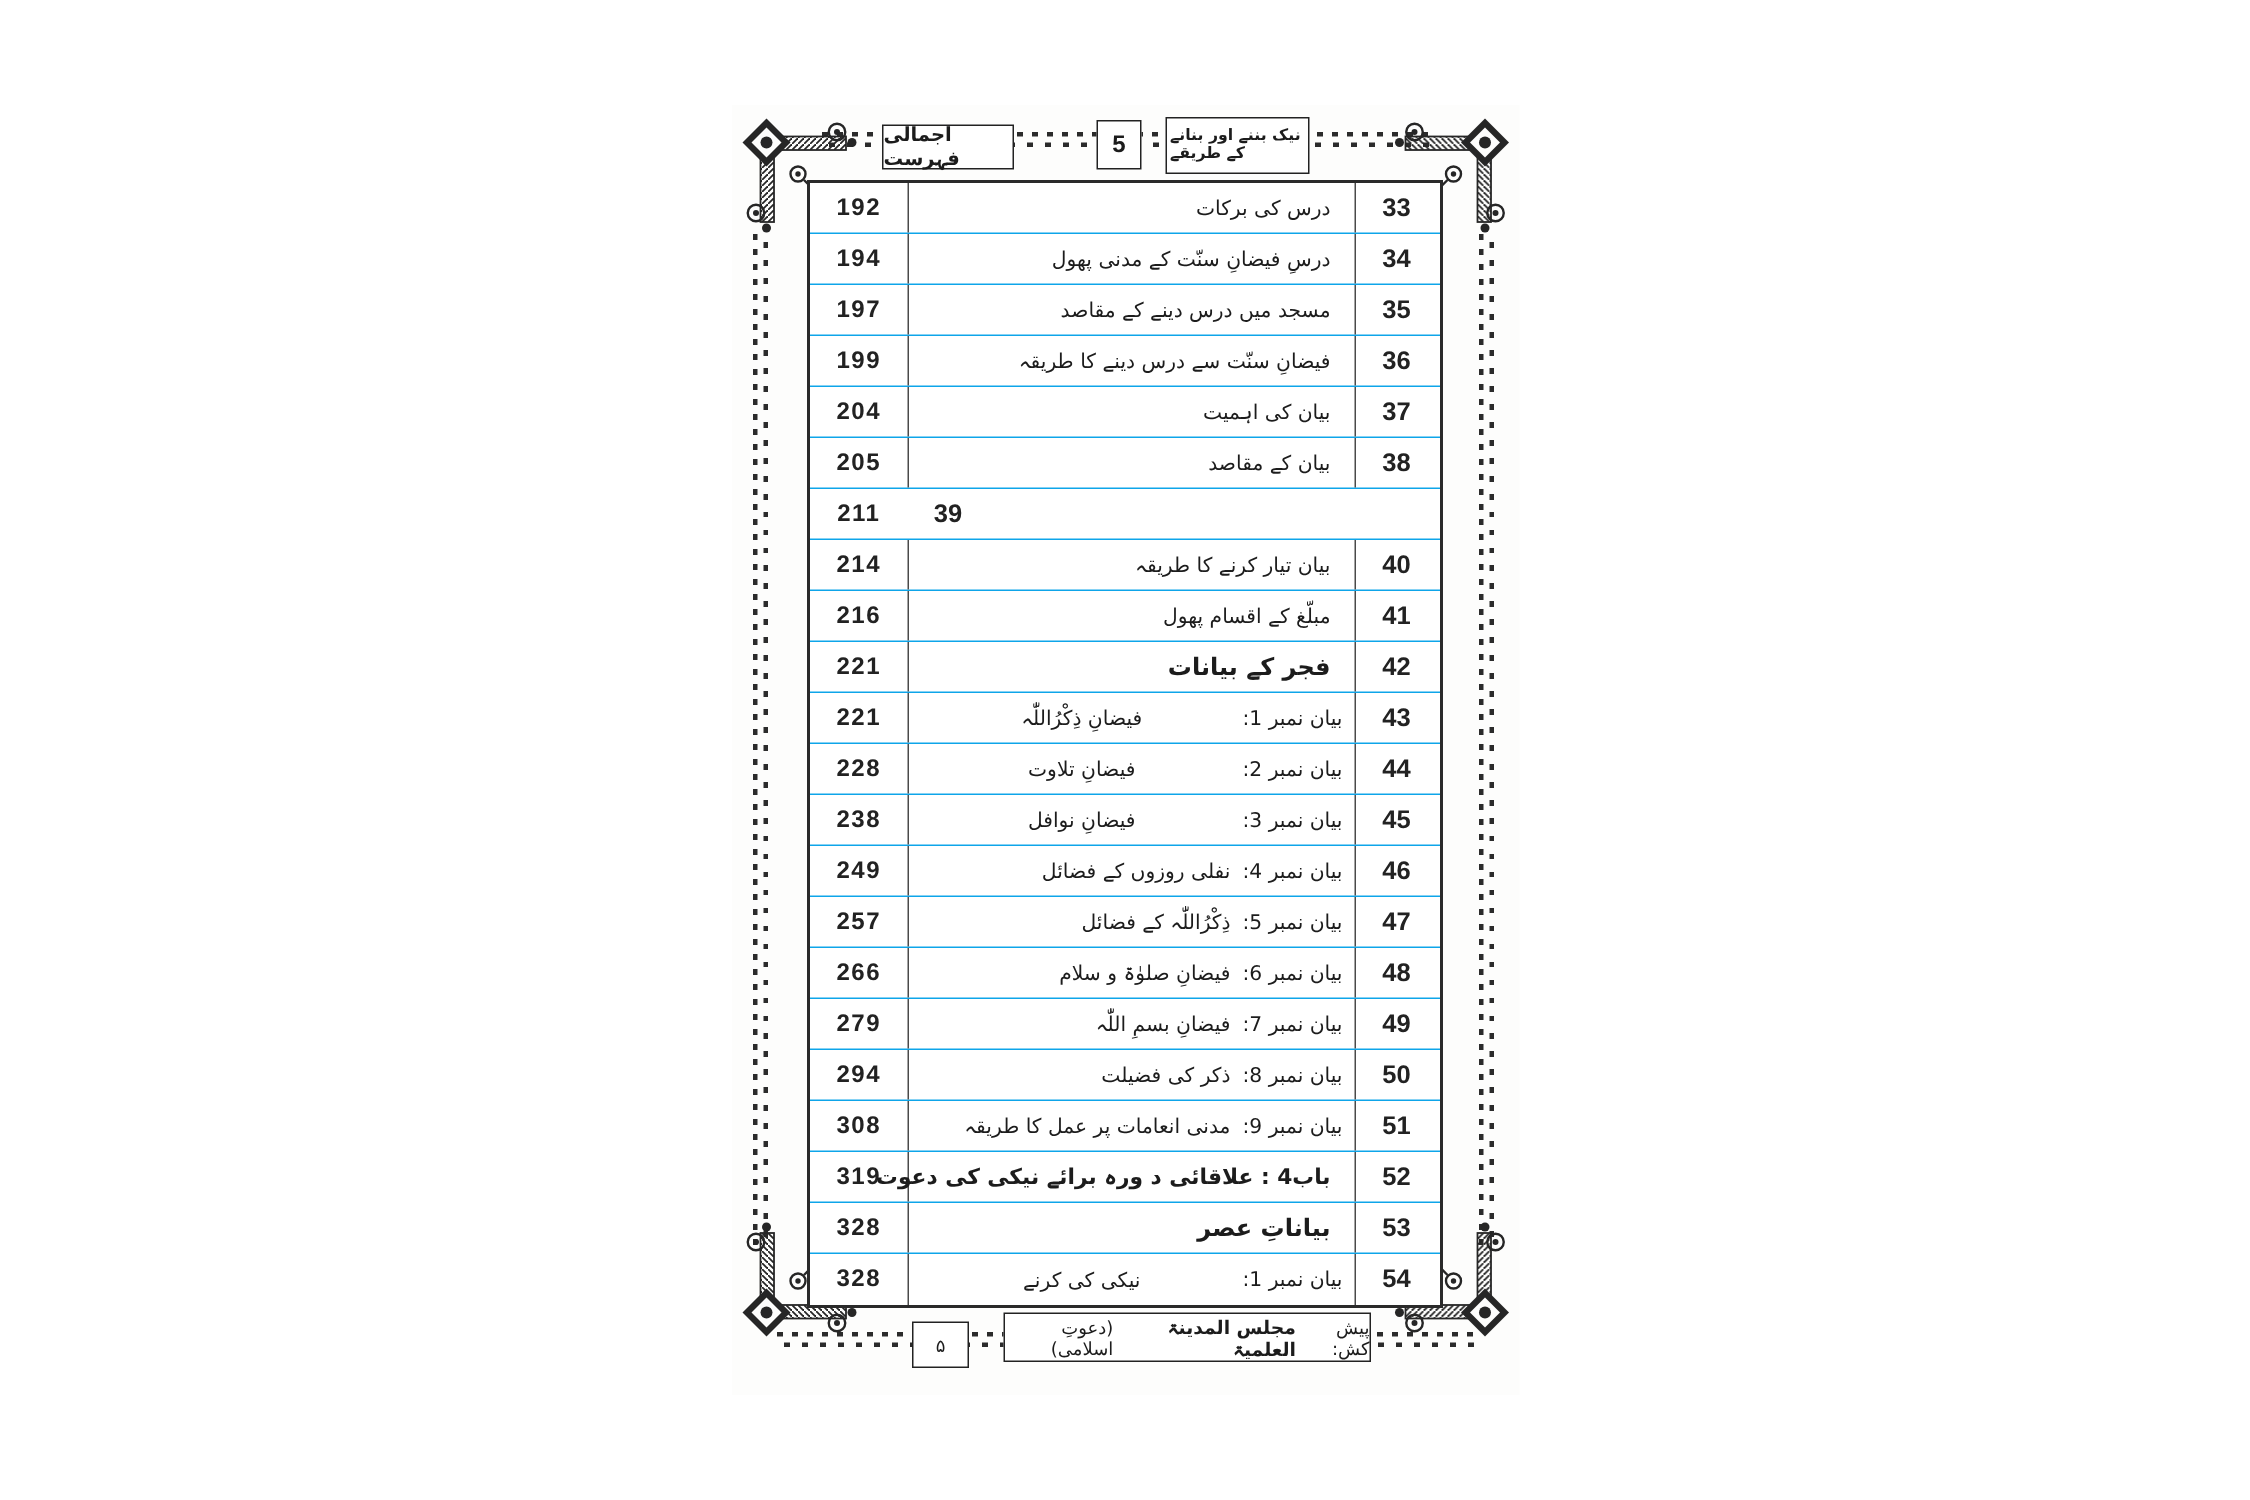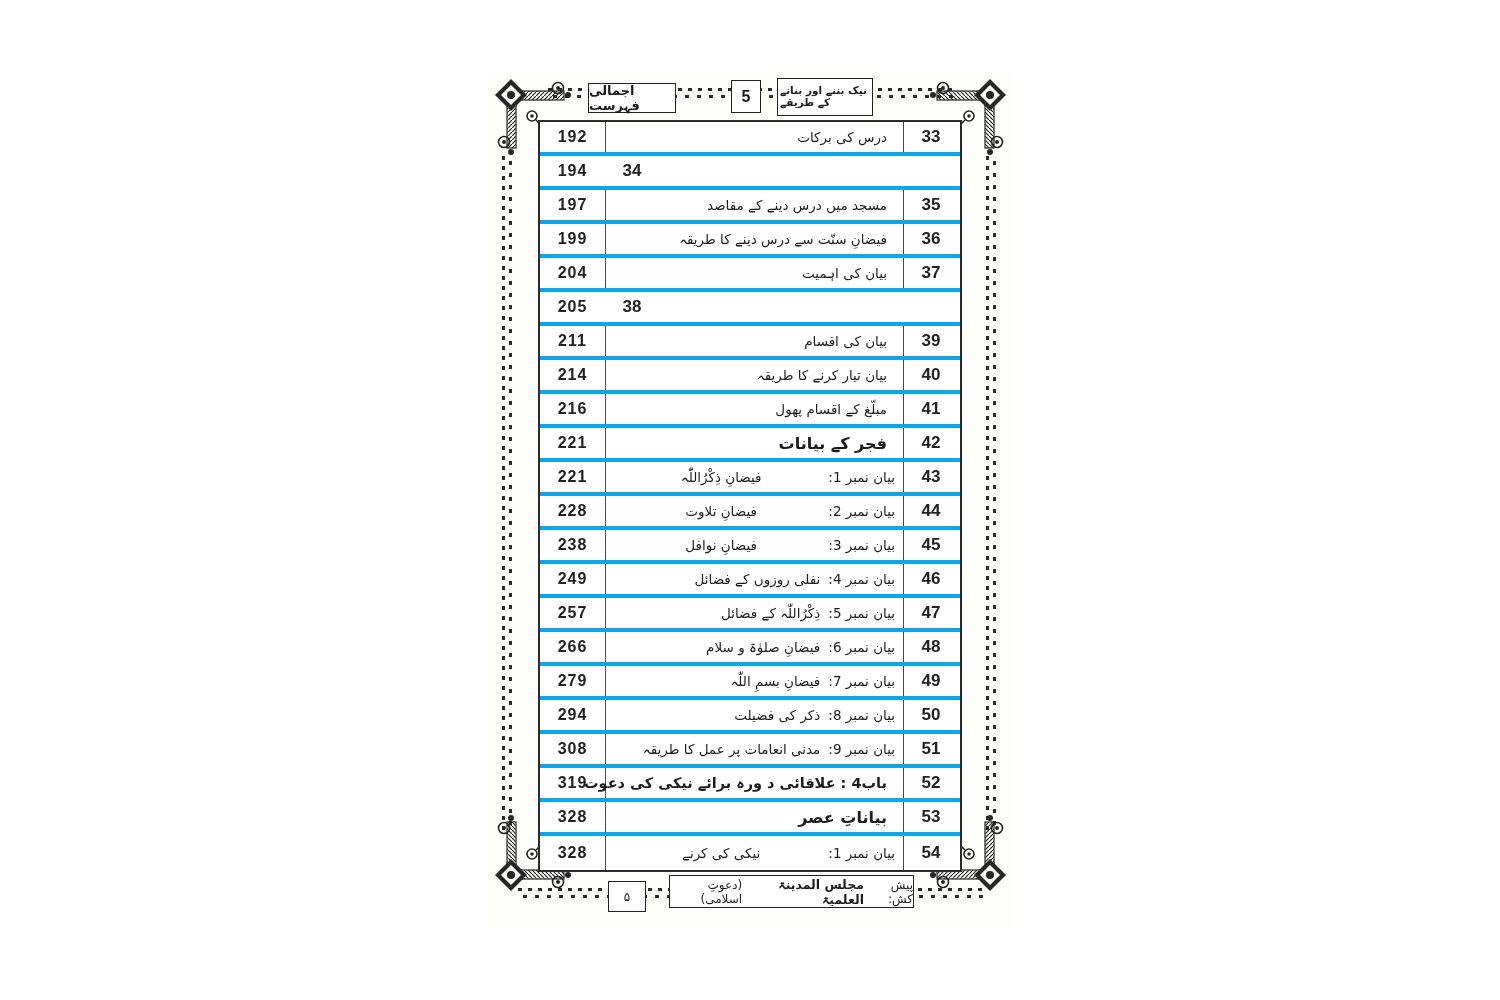"192" .trow { border-bottom: 4px solid #0ea5e9 -> 1px solid #0ea5e9 }
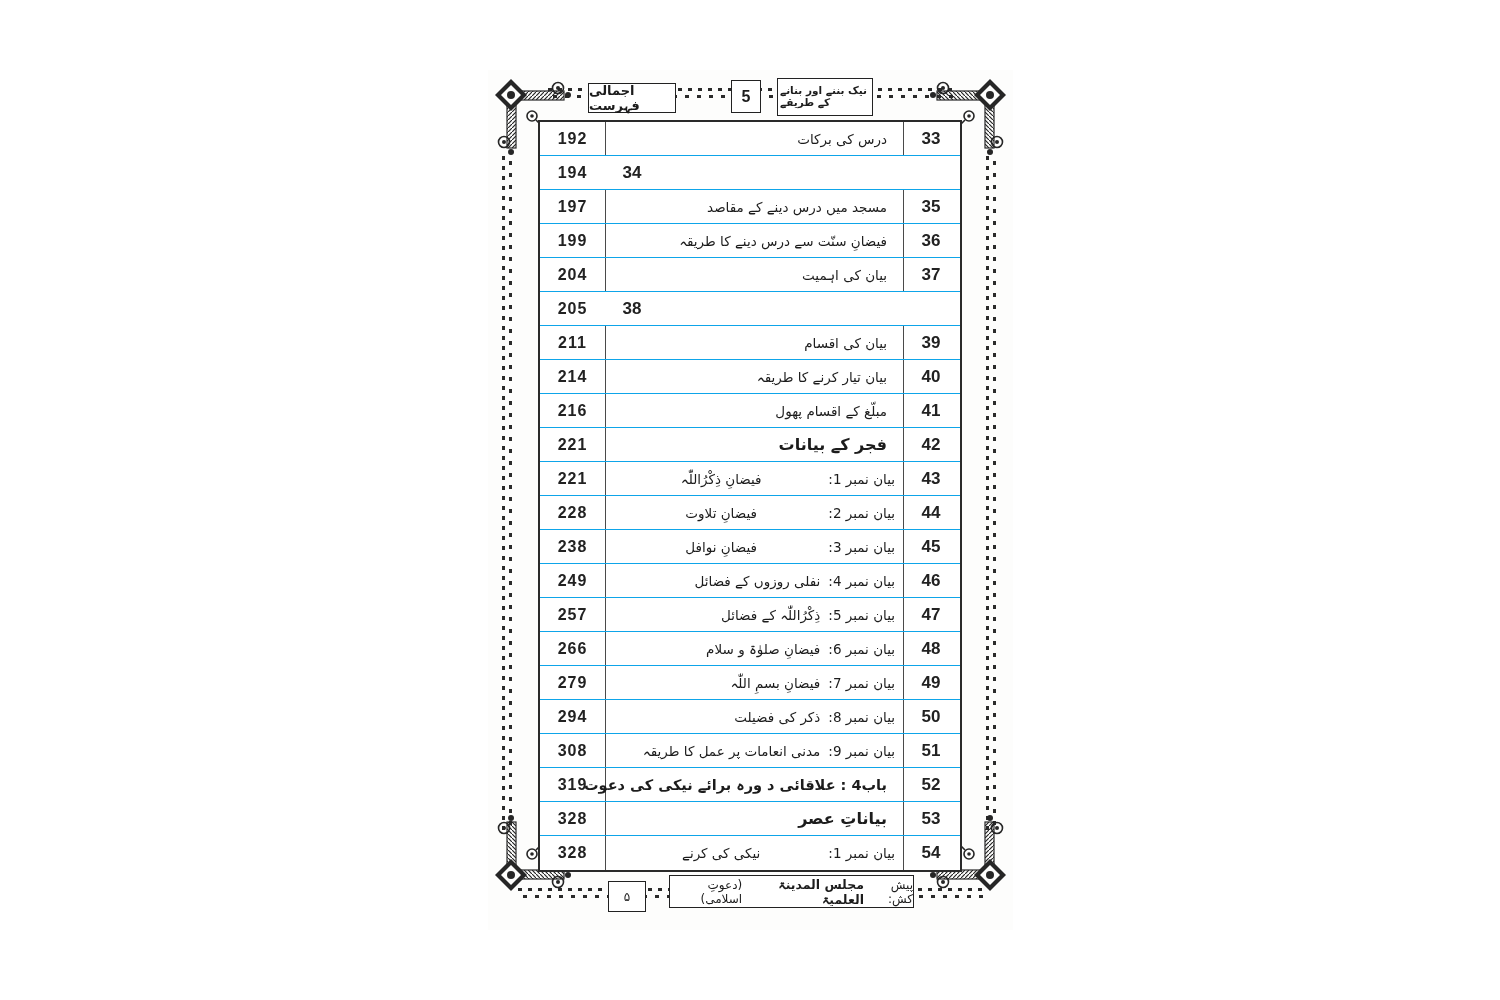"درسِ فیضانِ سنّت کے مدنی" div.cell { html: none -> <div> <span>درسِ فیضانِ سنّت کے مدنی پھول</span> </div> }
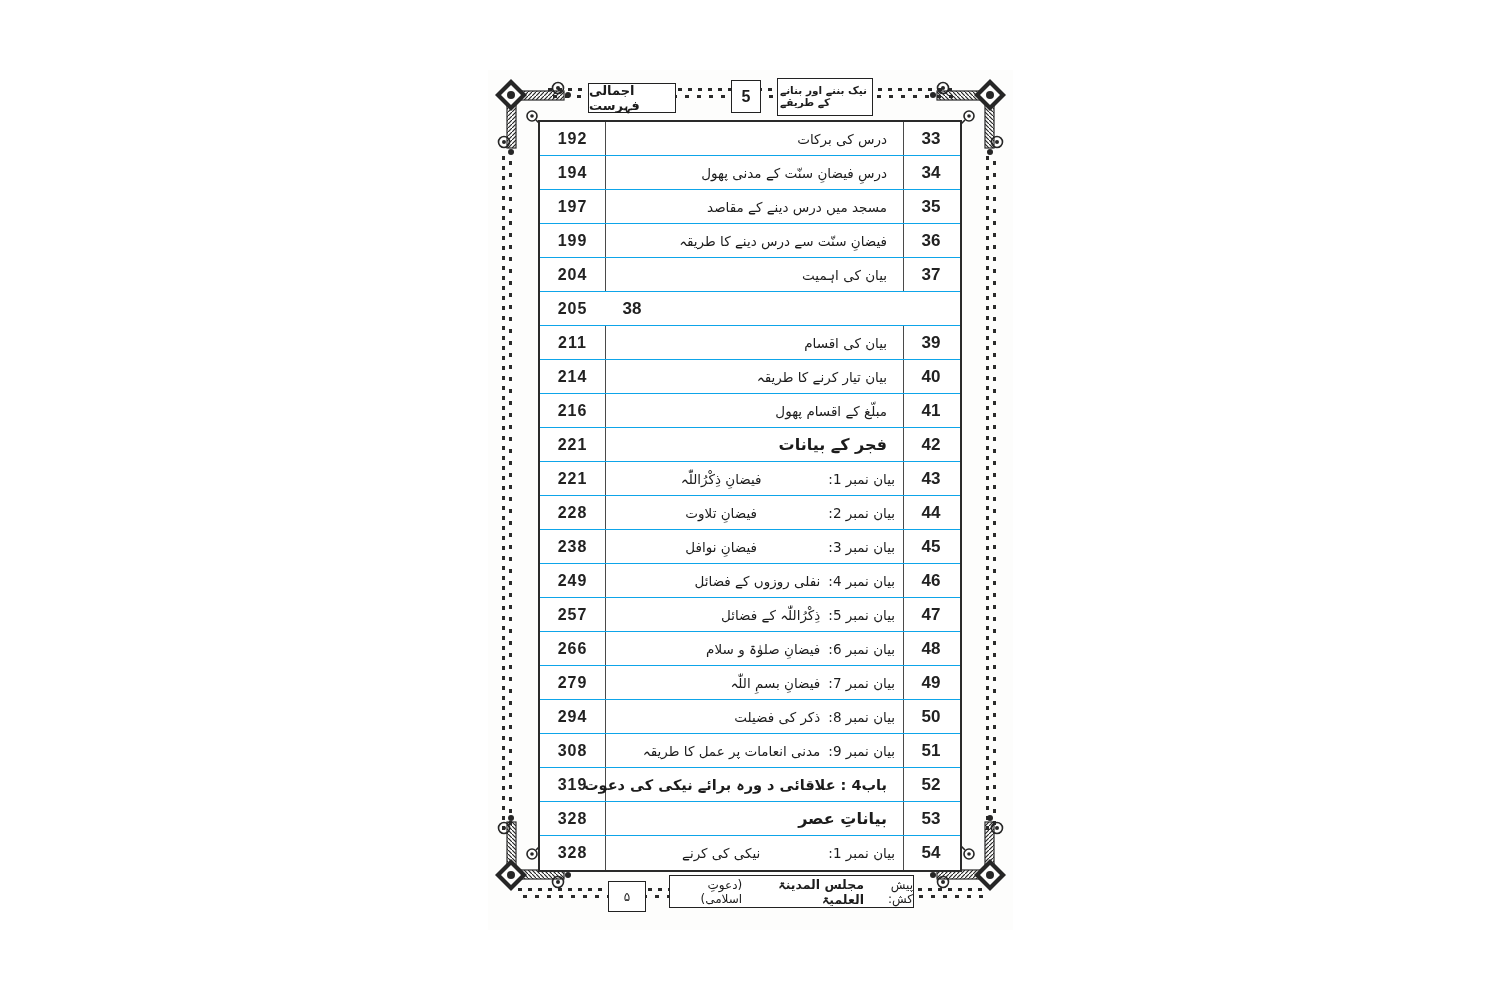"بیان کے مقاصد" div.cell { html: none -> <div> <span>بیان کے مقاصد</span> </div> }
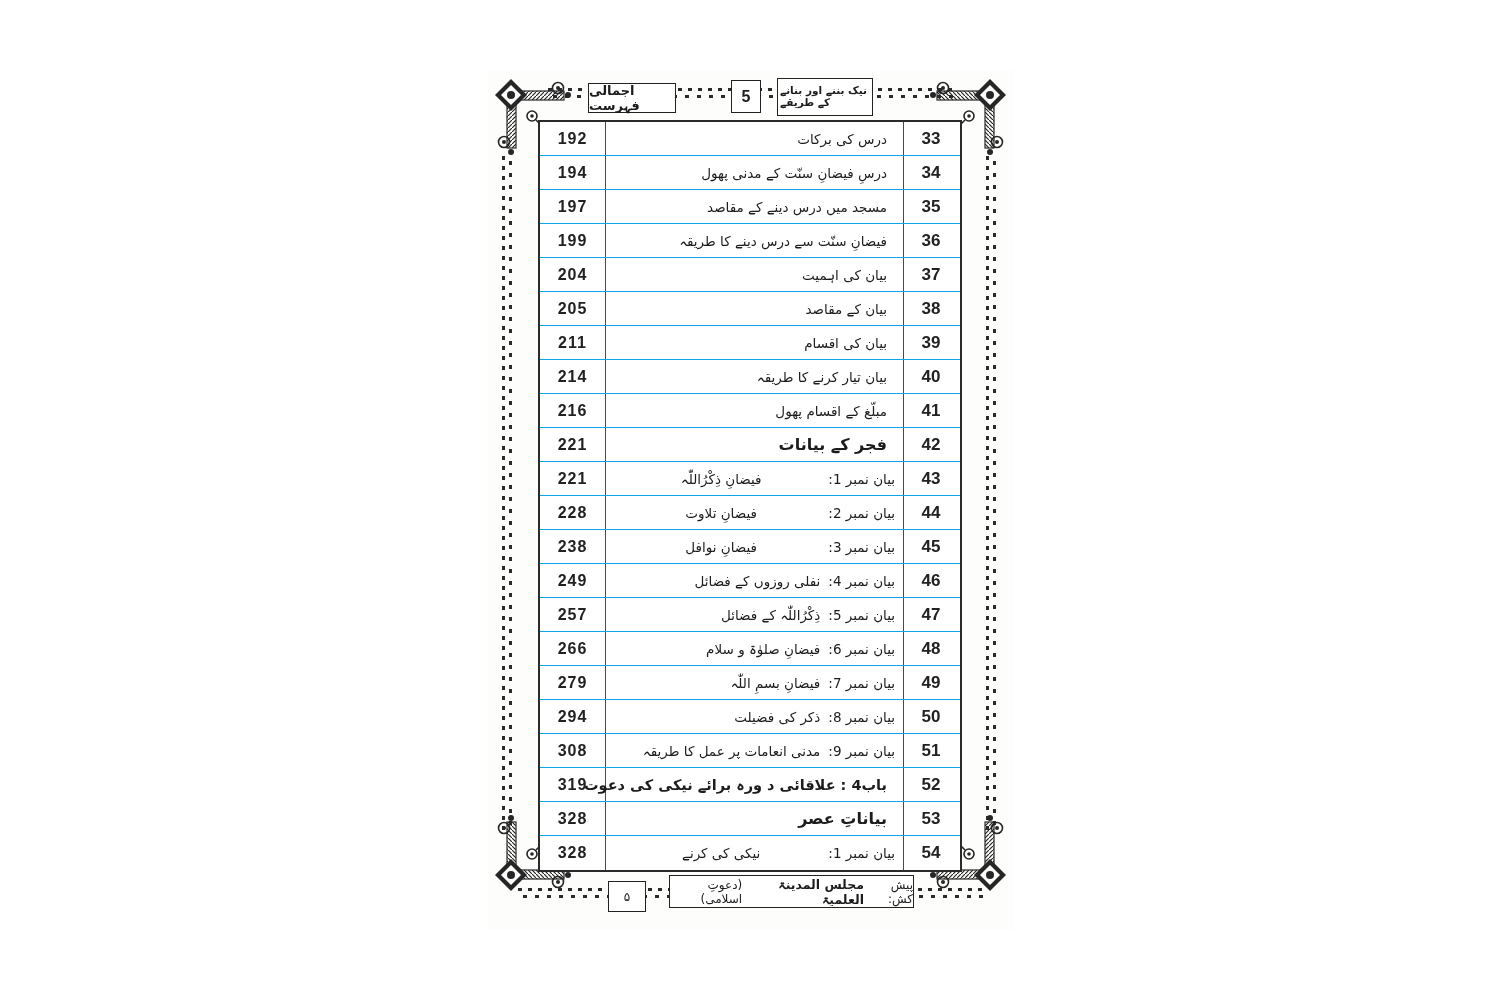"بیان کی اقسام" div.cell { html: <div> <span>بیان کی اقسام</span> </div> -> none }
